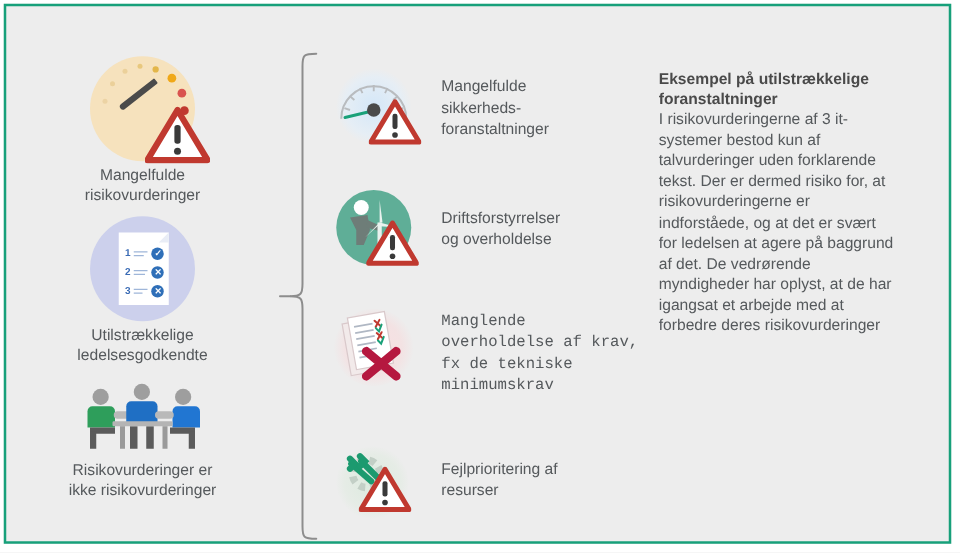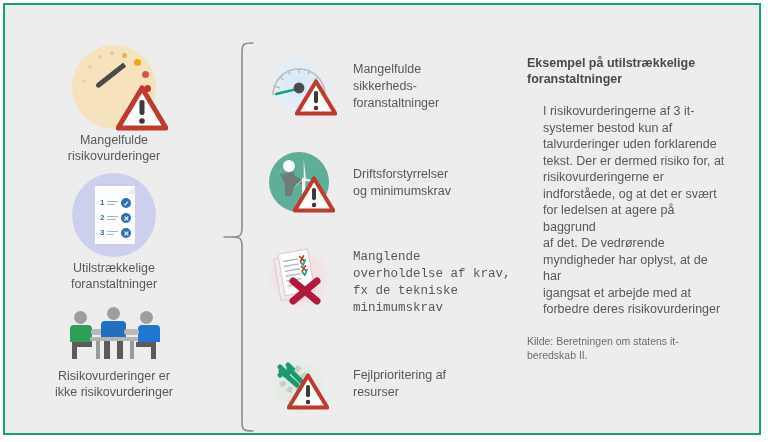"I risikovurderingerne af 3 it-" .panel p { margin: 16px -> 0 }
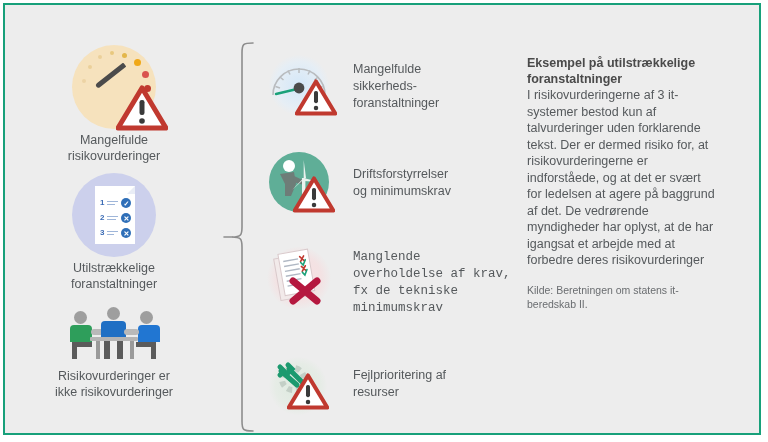"Driftsforstyrrelser" div.mid-label { text: minimumskrav -> overholdelse }
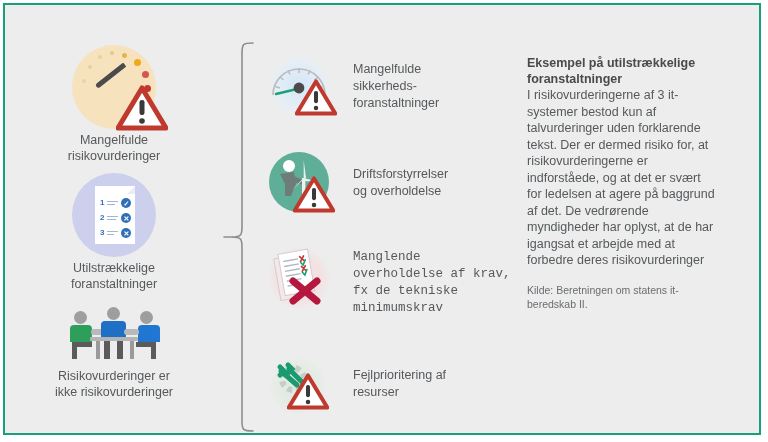"Utilstrækkelige" div.cap { text: foranstaltninger -> ledelsesgodkendte }
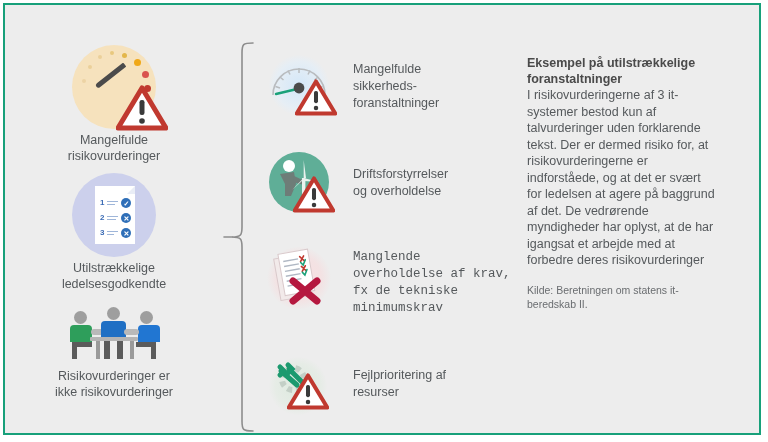"Kilde: Beretningen om statens it-" div.src { html: <div>Kilde: Beretningen om statens it- beredskab II.</div> -> none }
